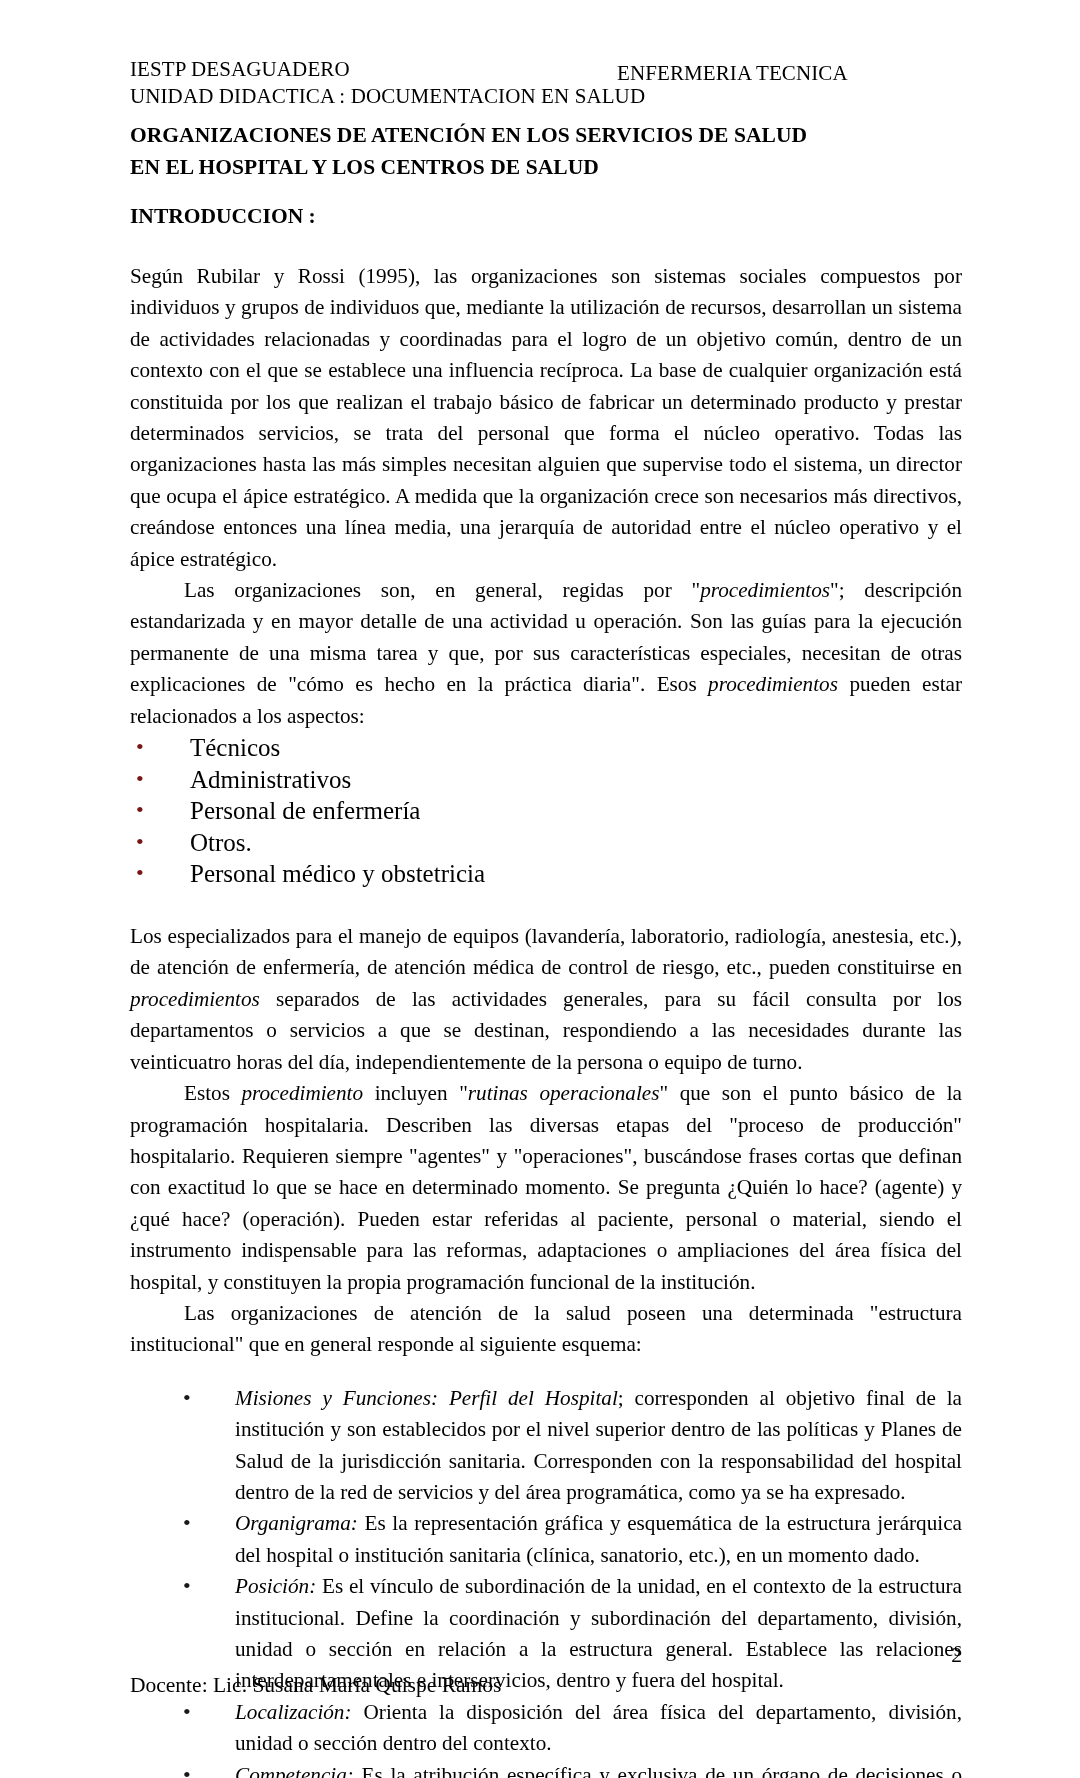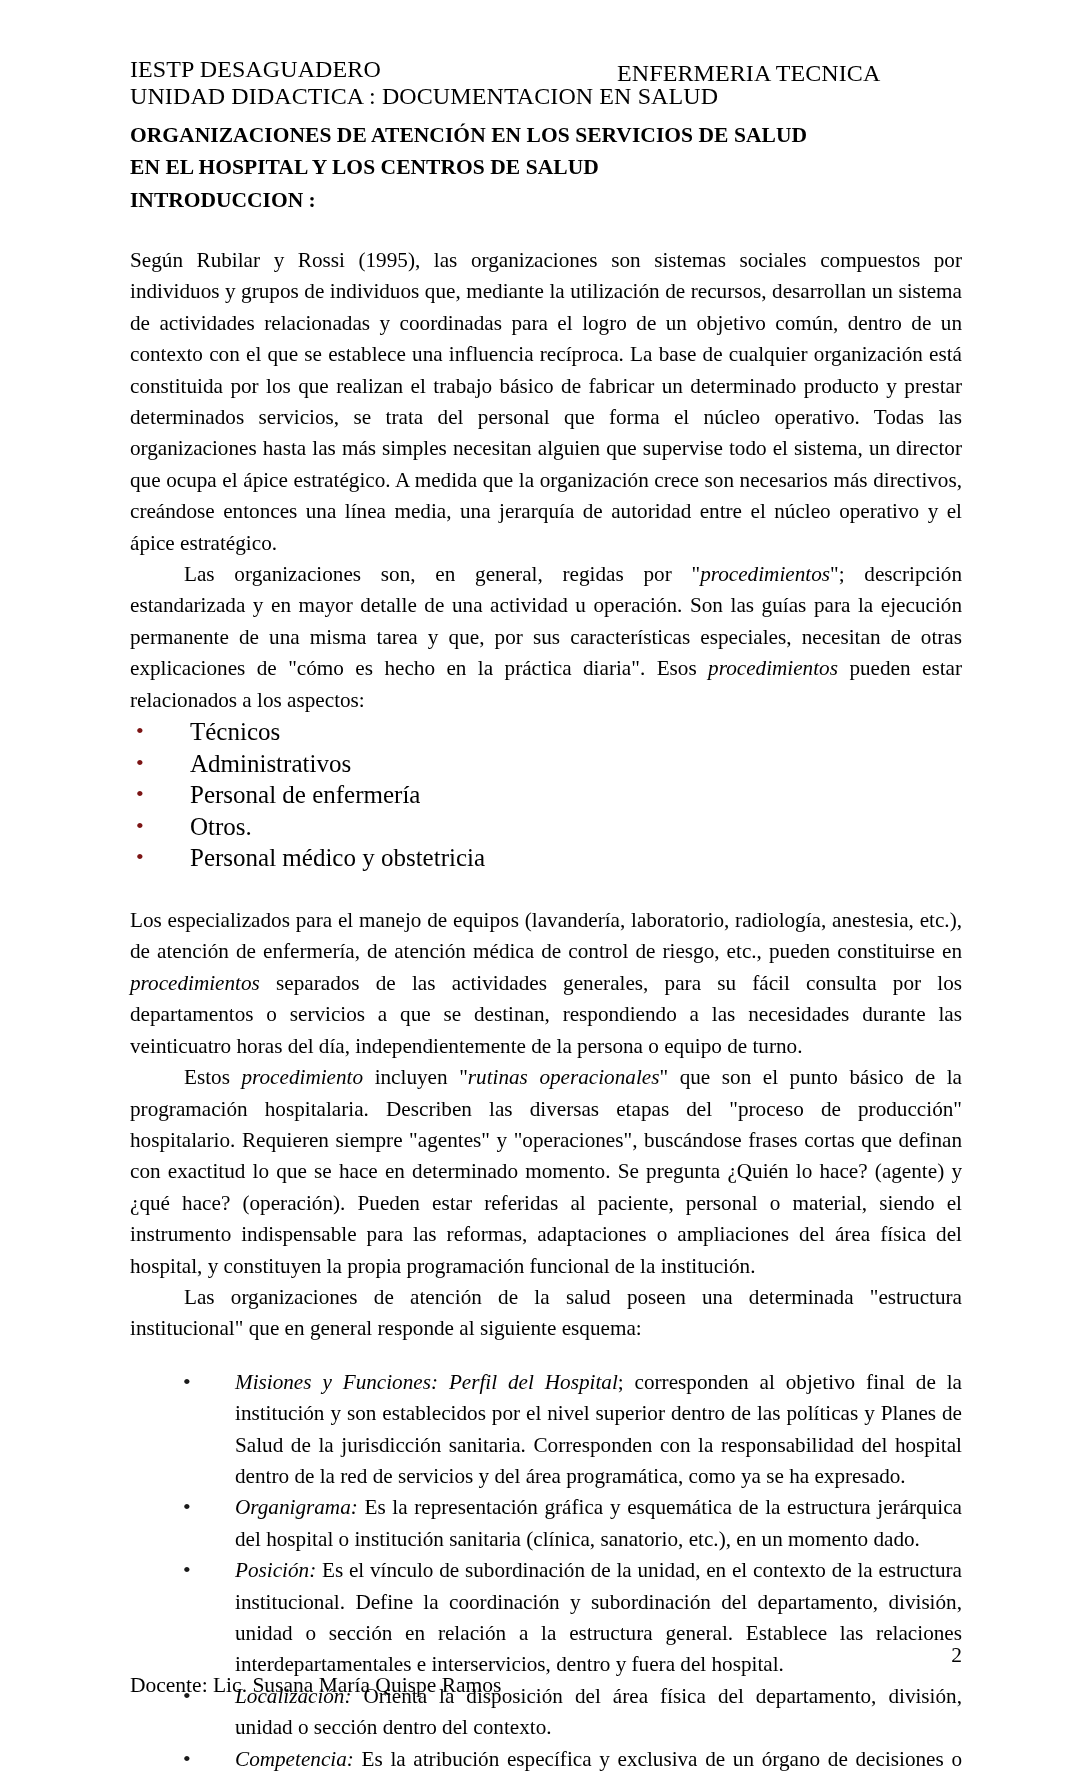"IESTP DESAGUADERO" .hdr-row { font-size: 24px -> 21px }
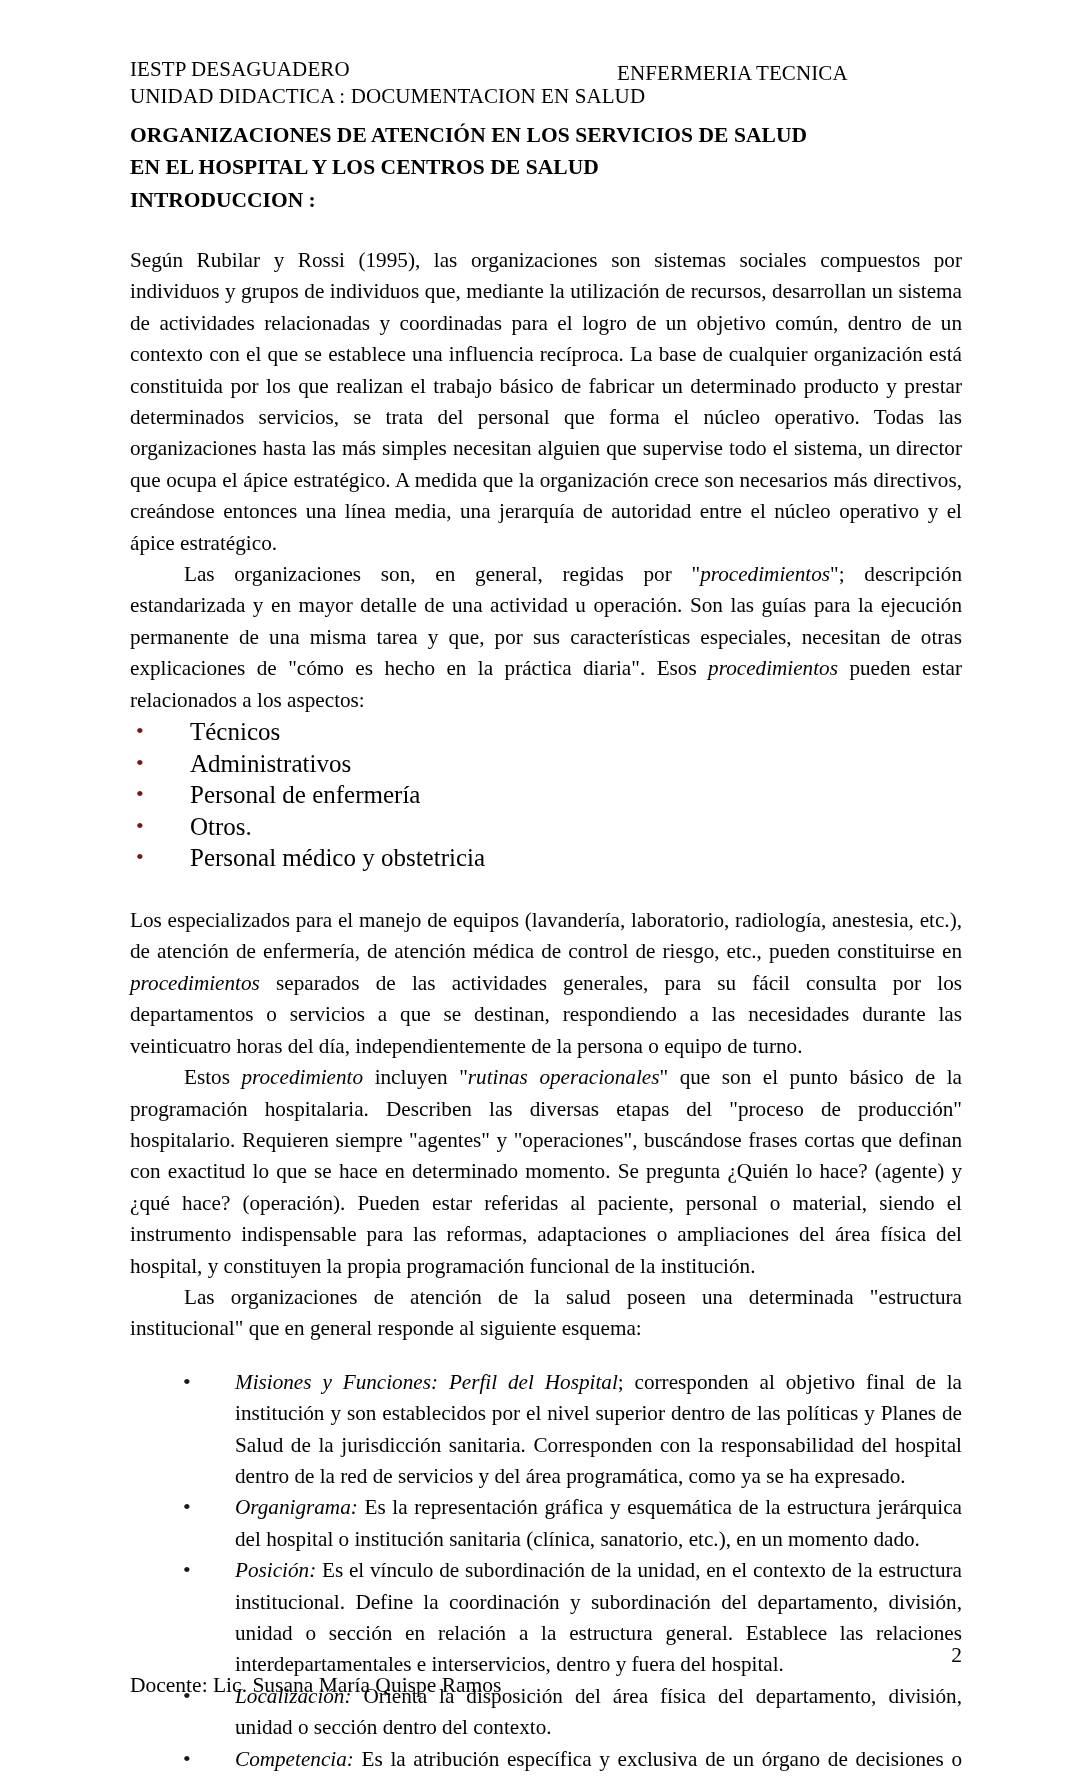"INTRODUCCION :" .section-head { margin-top: 3px -> 19px }
